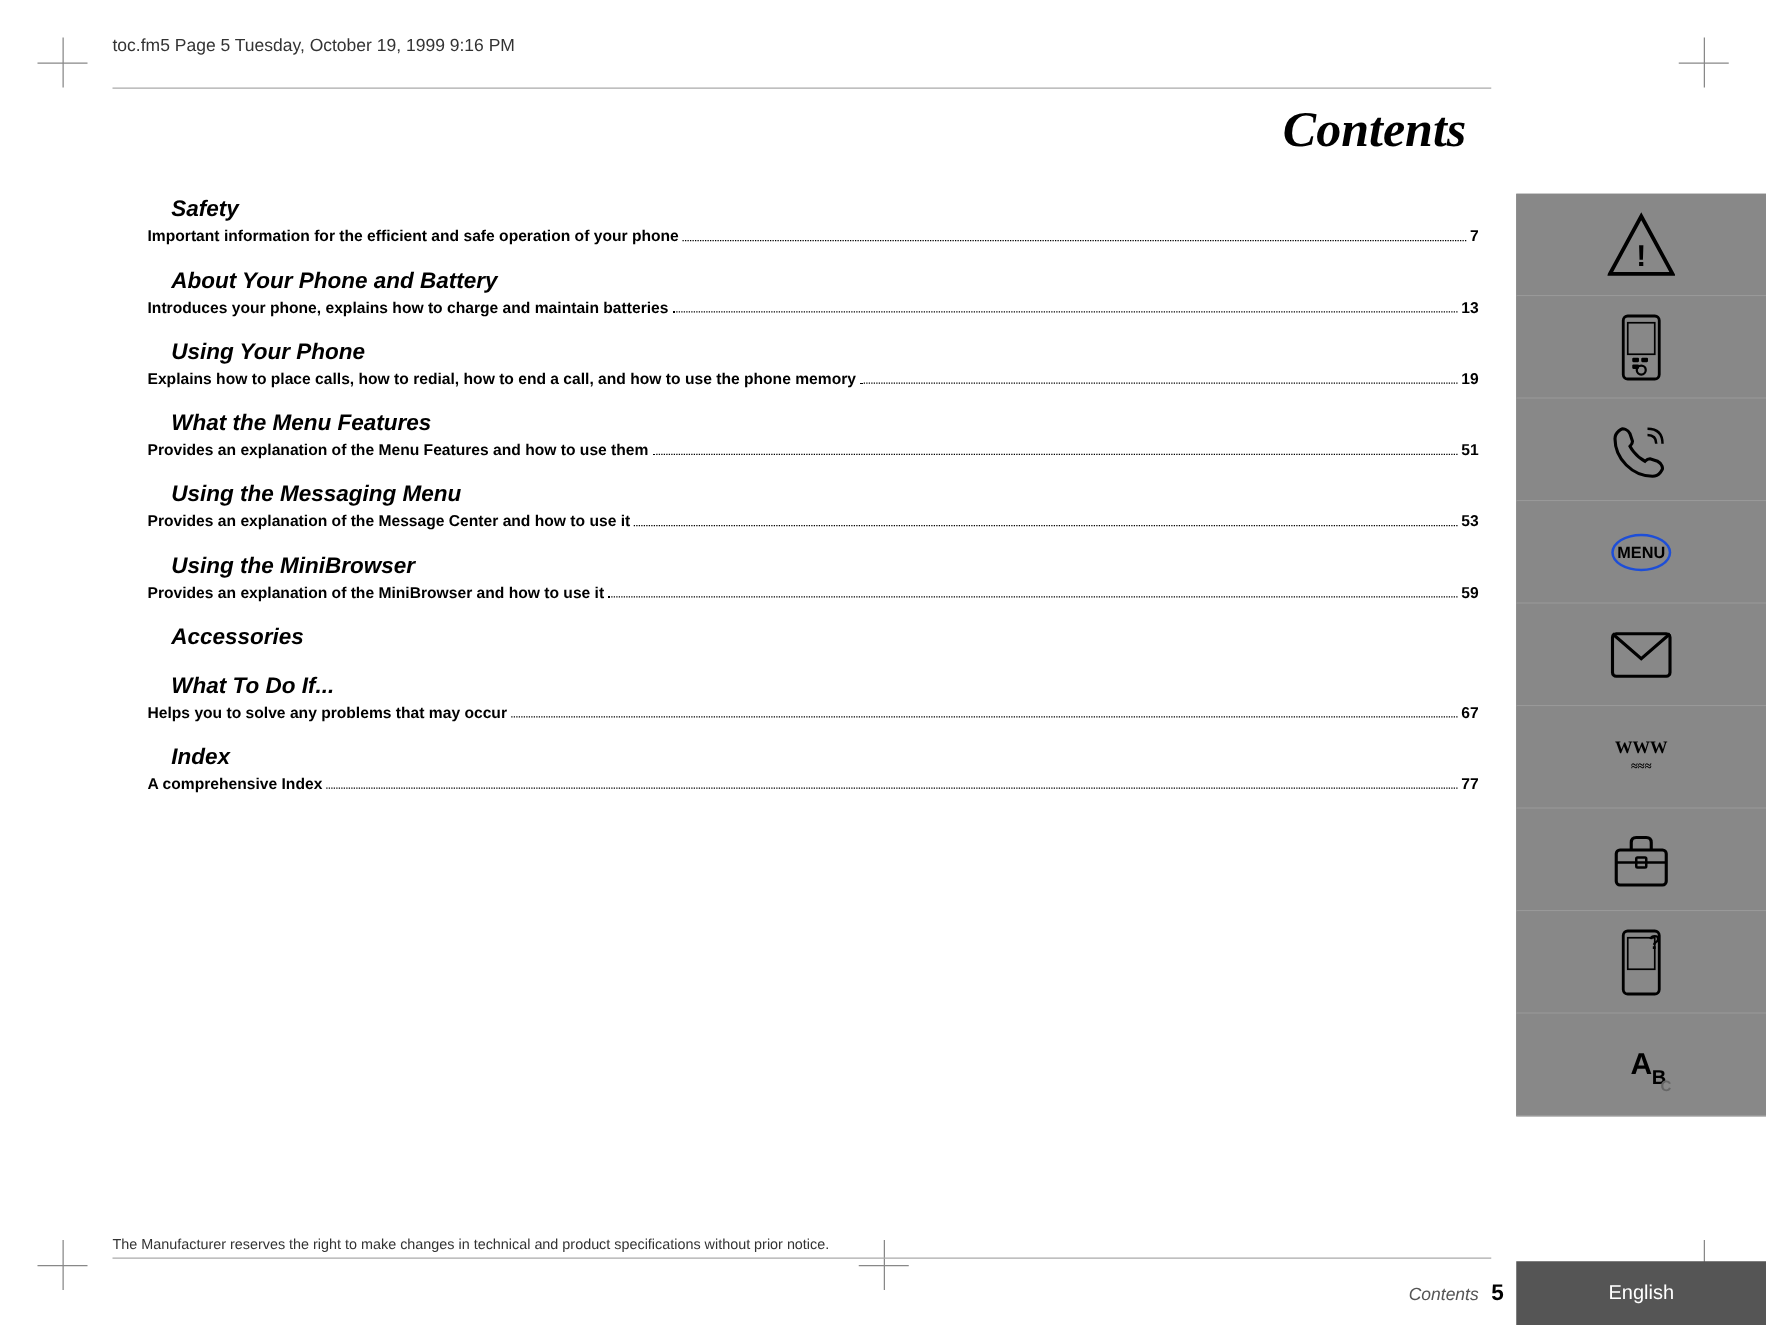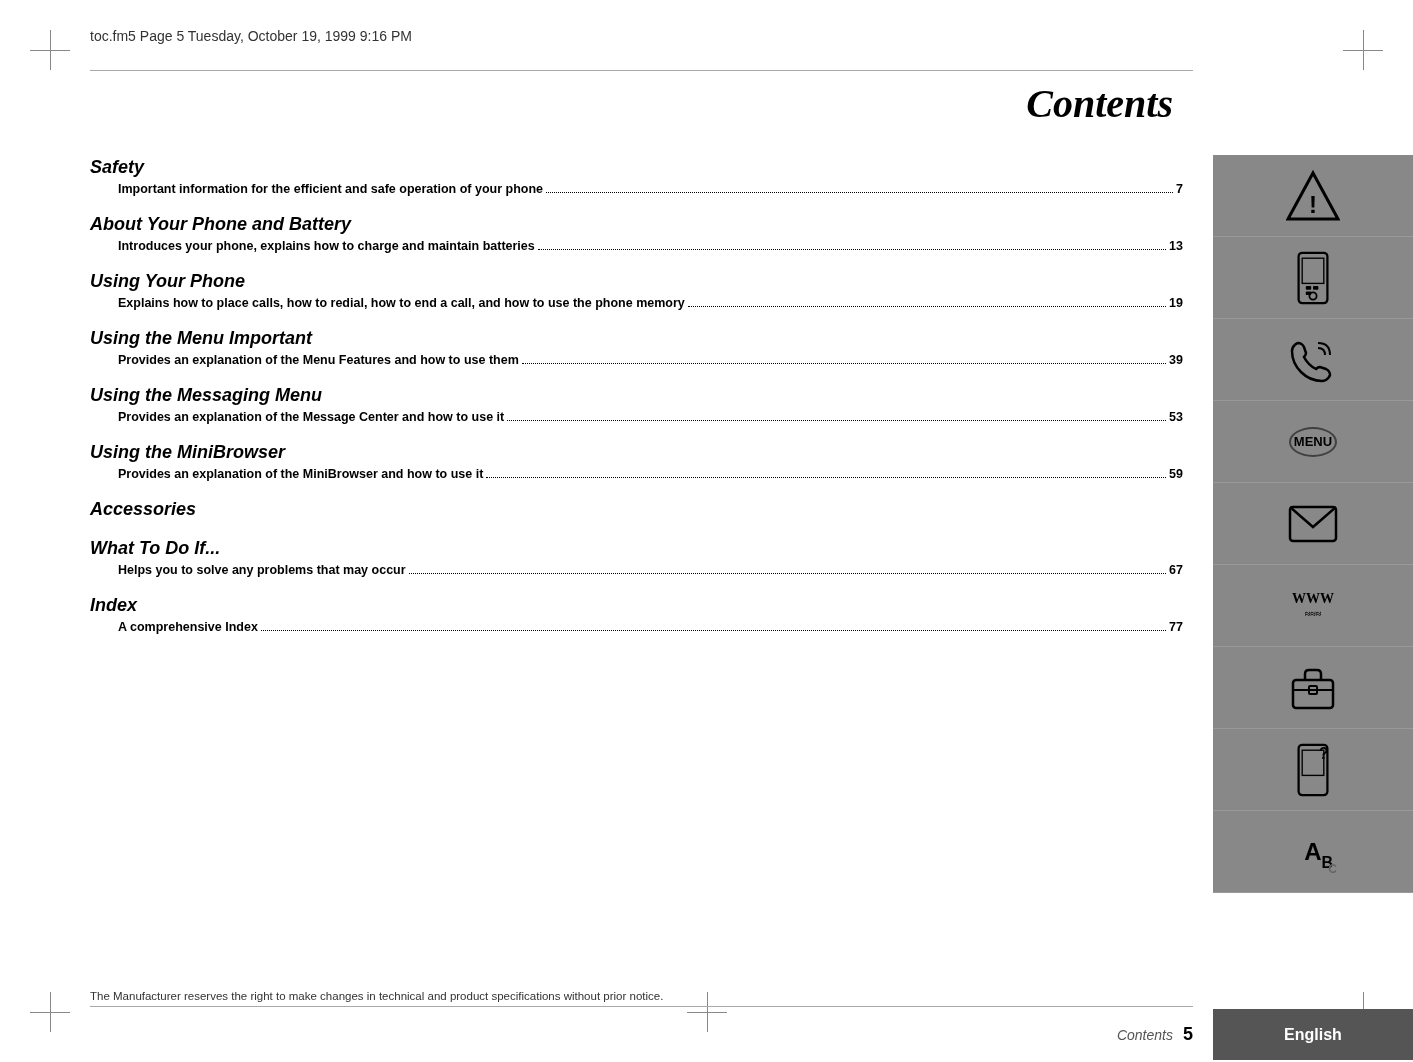"Safety" .toc-heading { margin-left: none -> 47px }
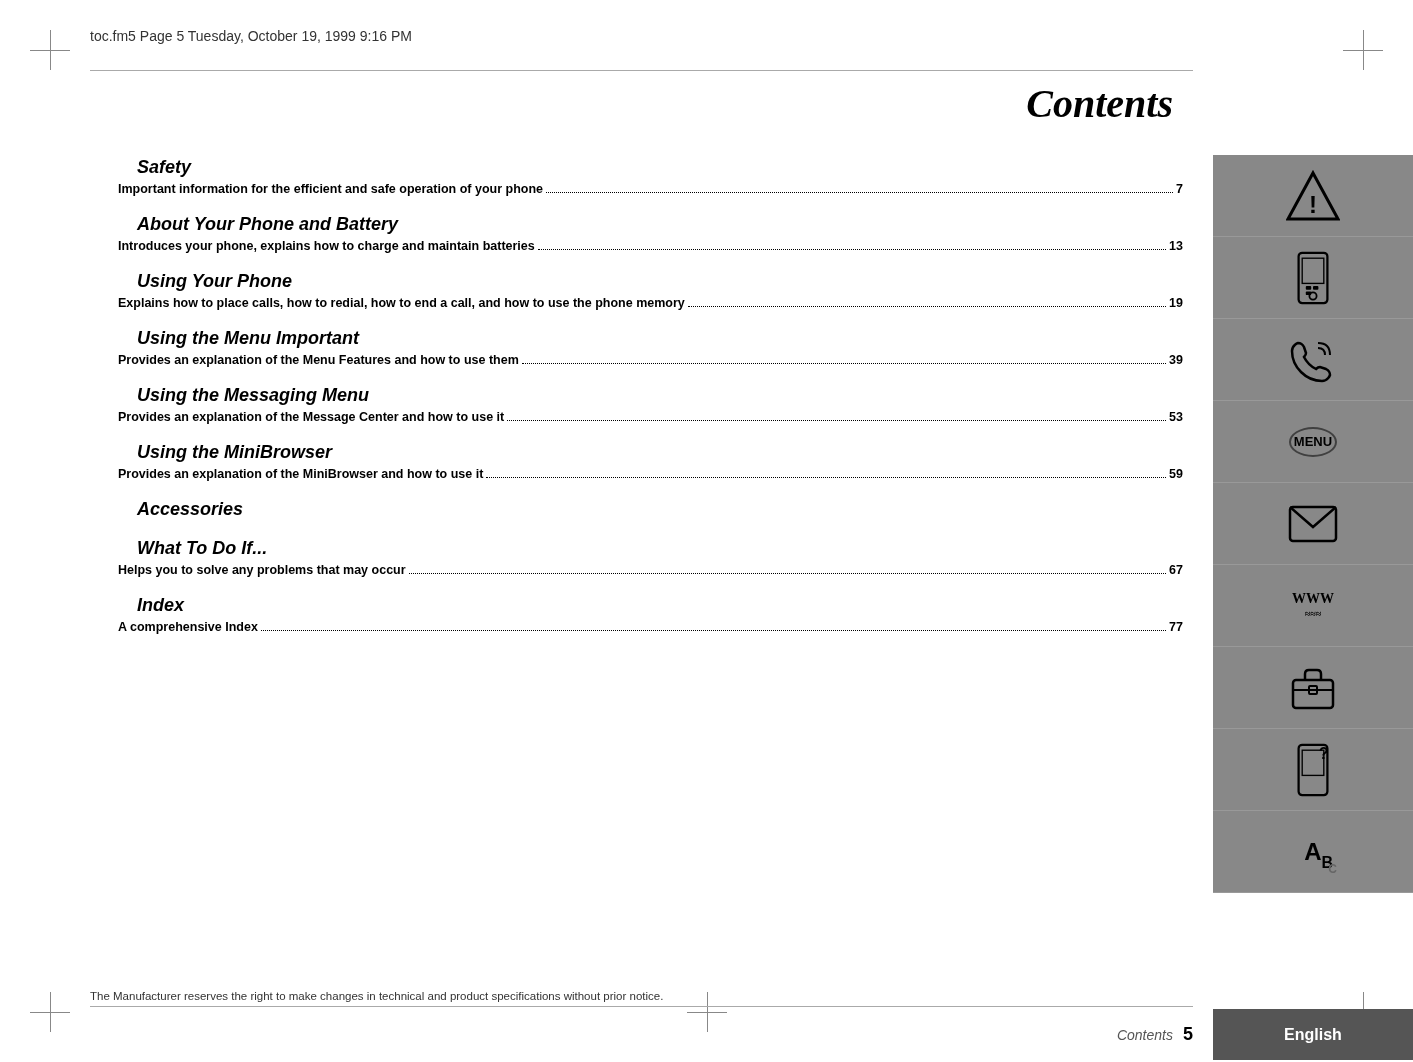"Using the Menu Important" div.toc-heading { text: Using the Menu Important -> What the Menu Features }
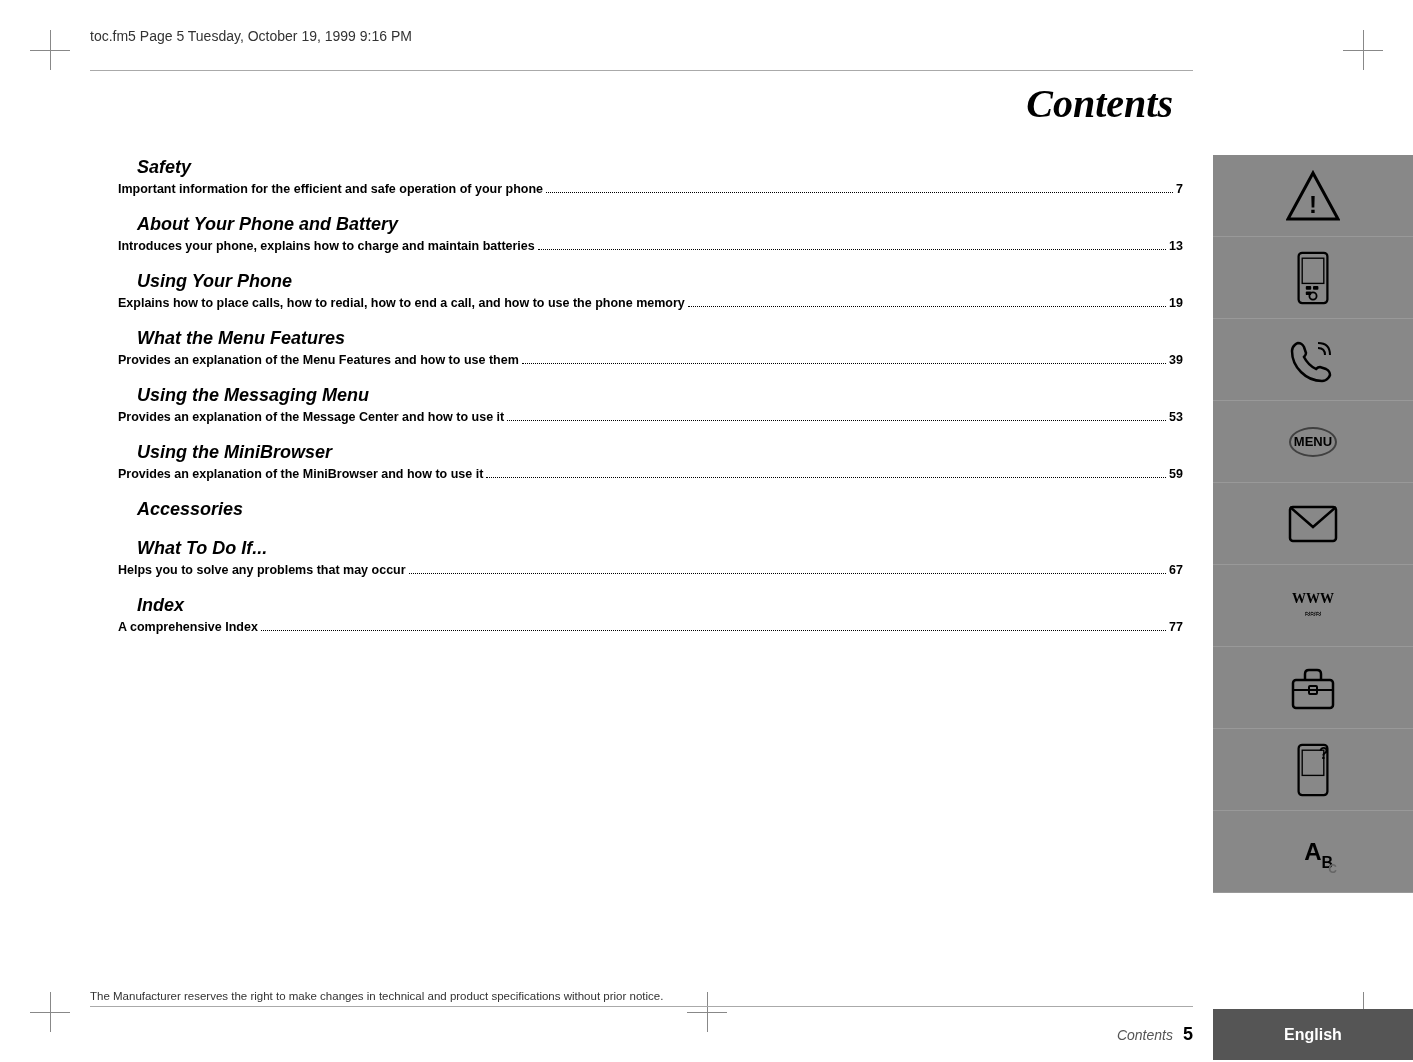"39" span.page-num { text: 39 -> 51 }
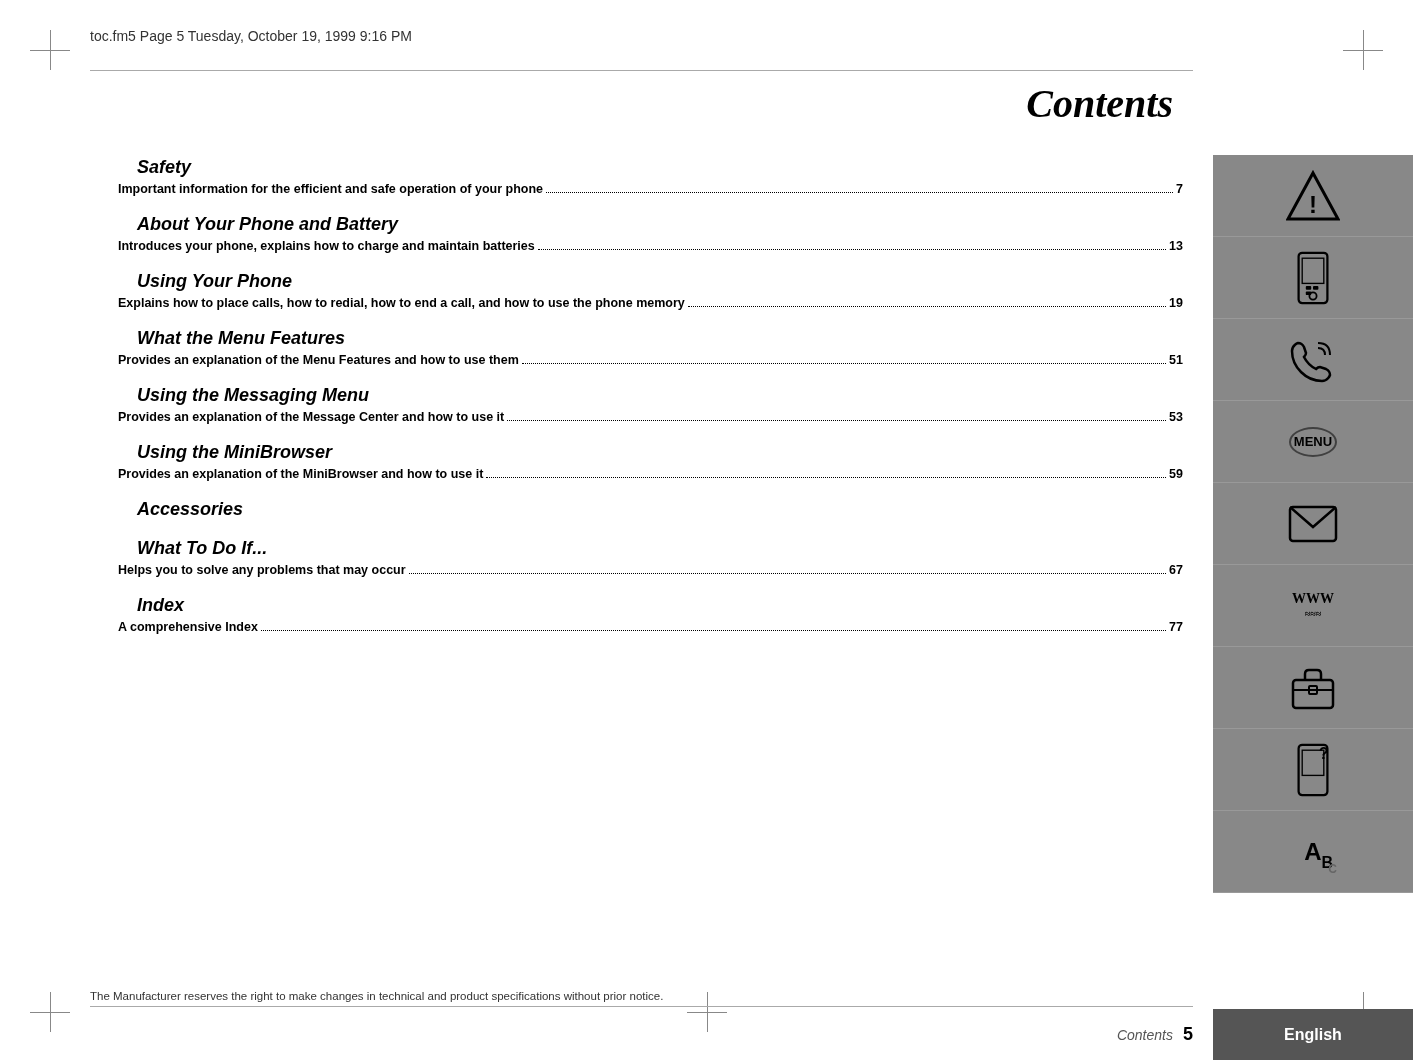"MENU" div { border: 2px solid #404040 -> 2px solid #1d4ed8 }
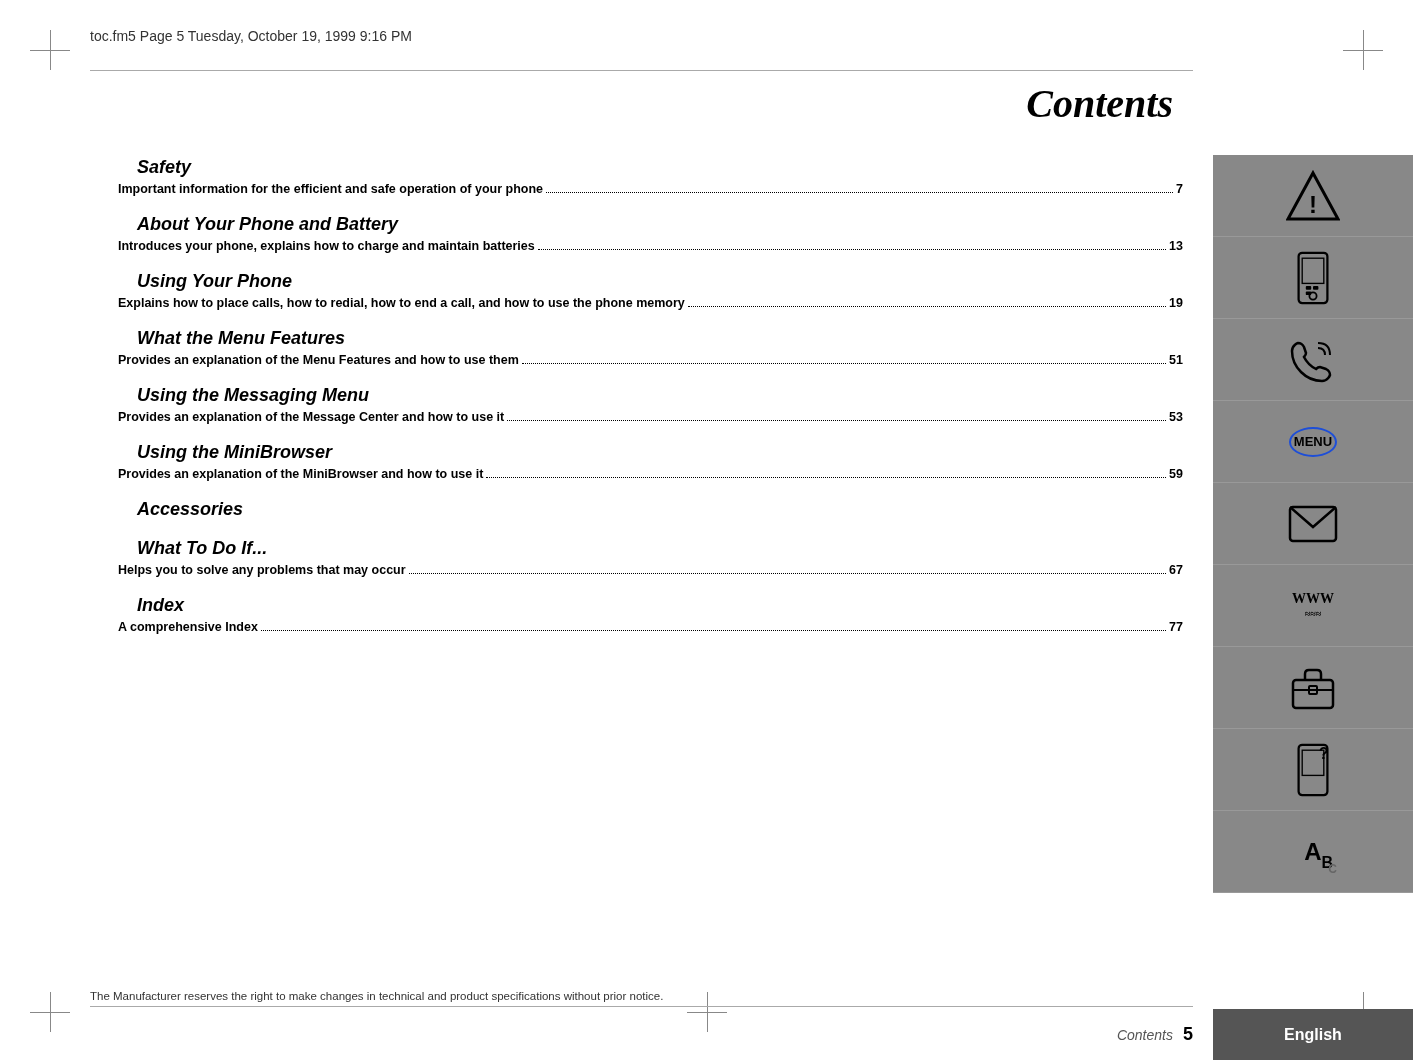"English" .bottom-english { font-weight: bold -> normal; margin-left: 10px -> none }
